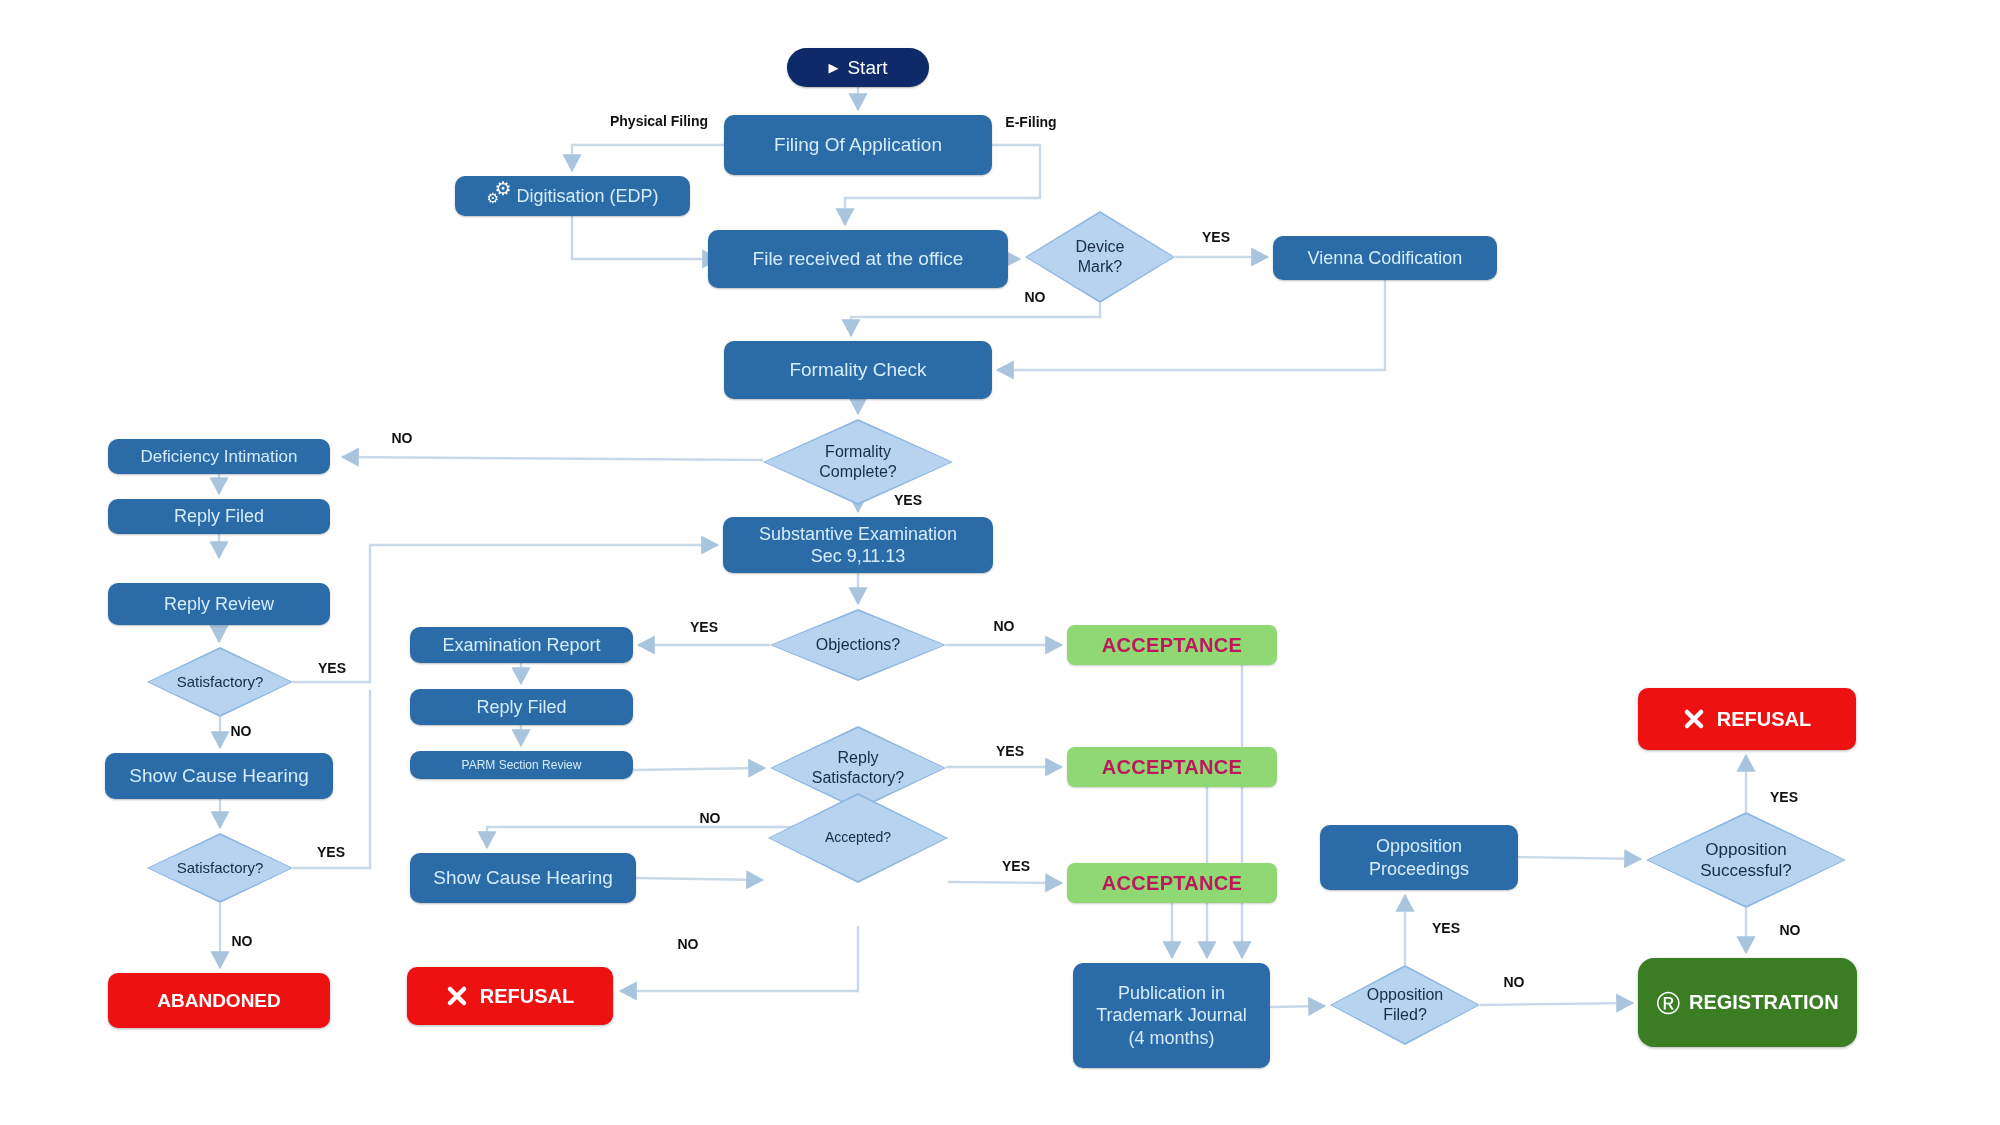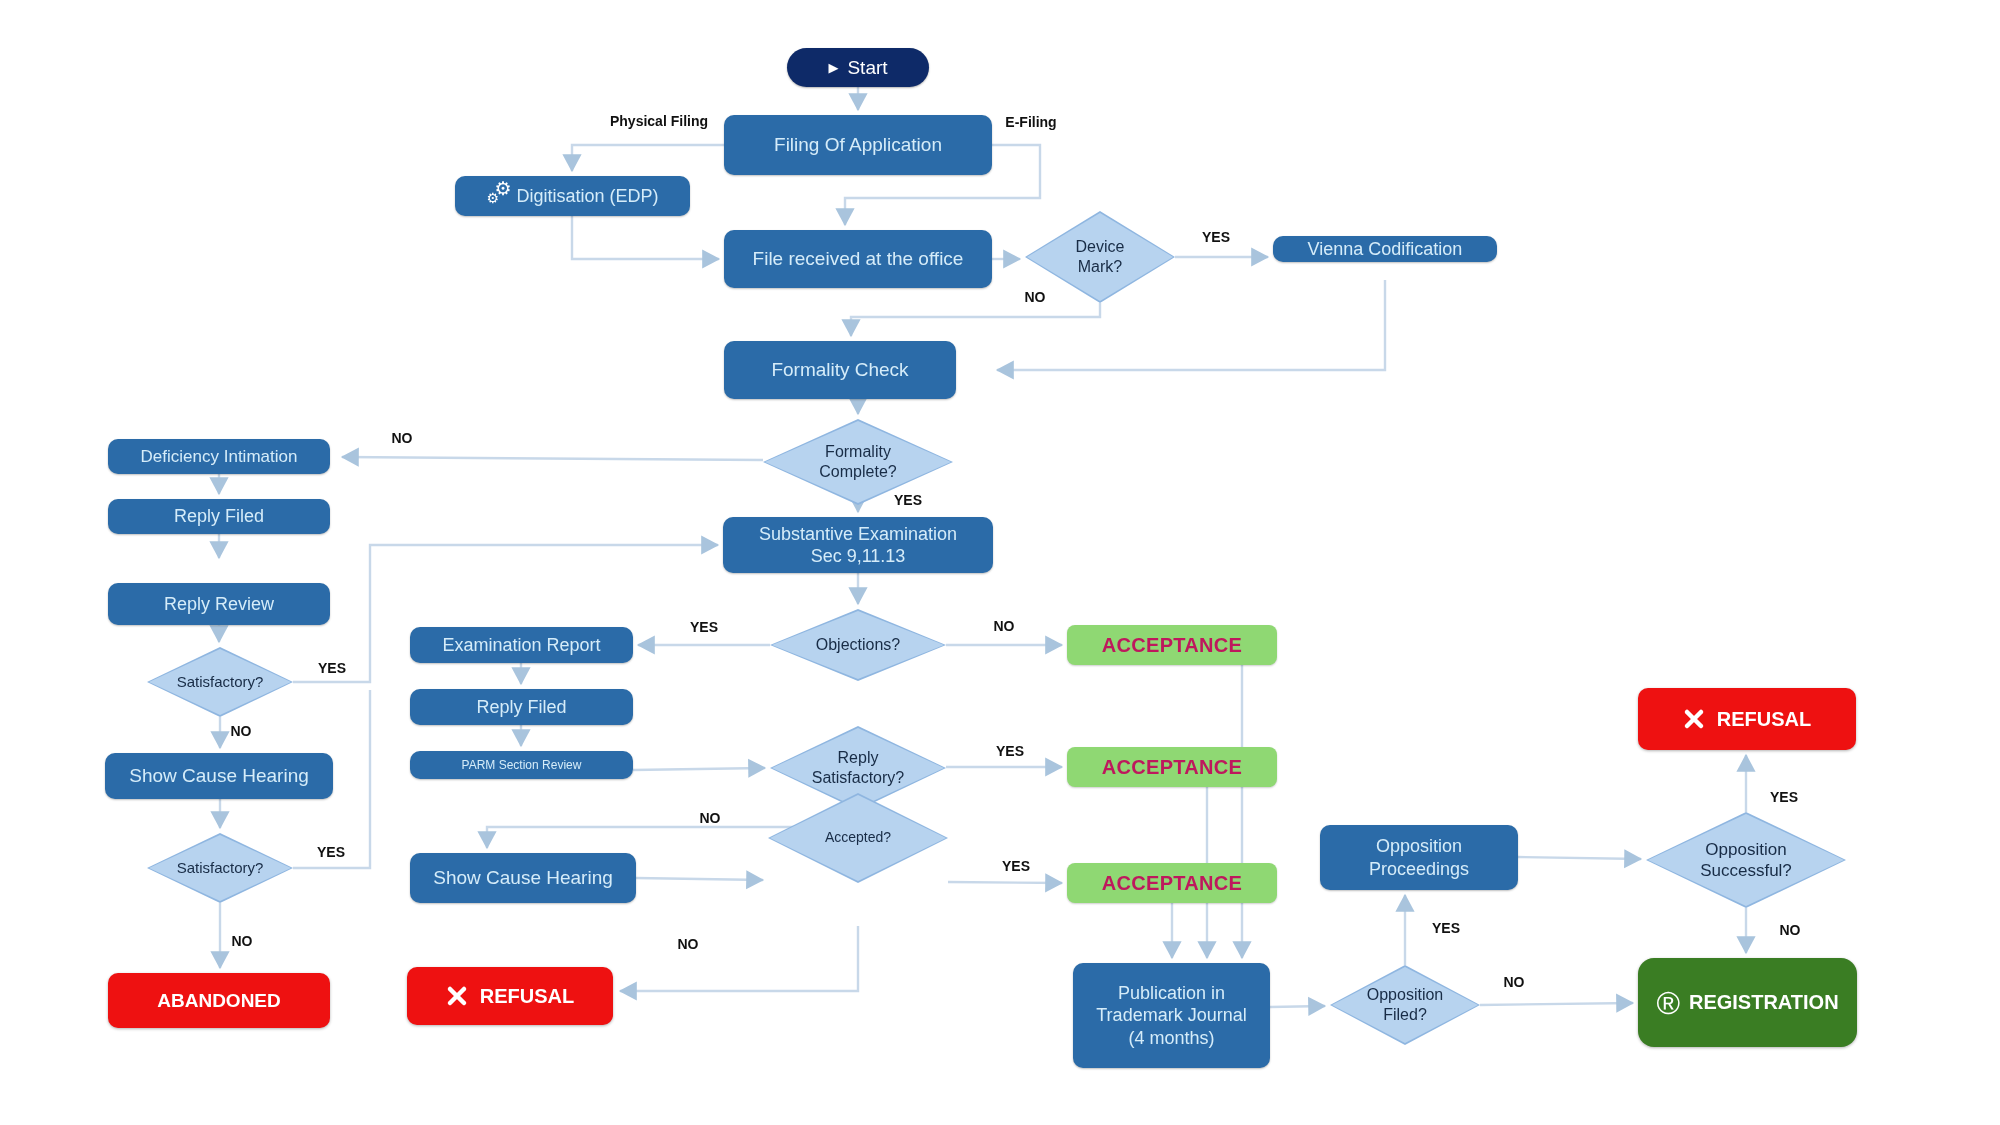"File received at the office" div.node { left: 724px -> 708px; width: 268px -> 300px }
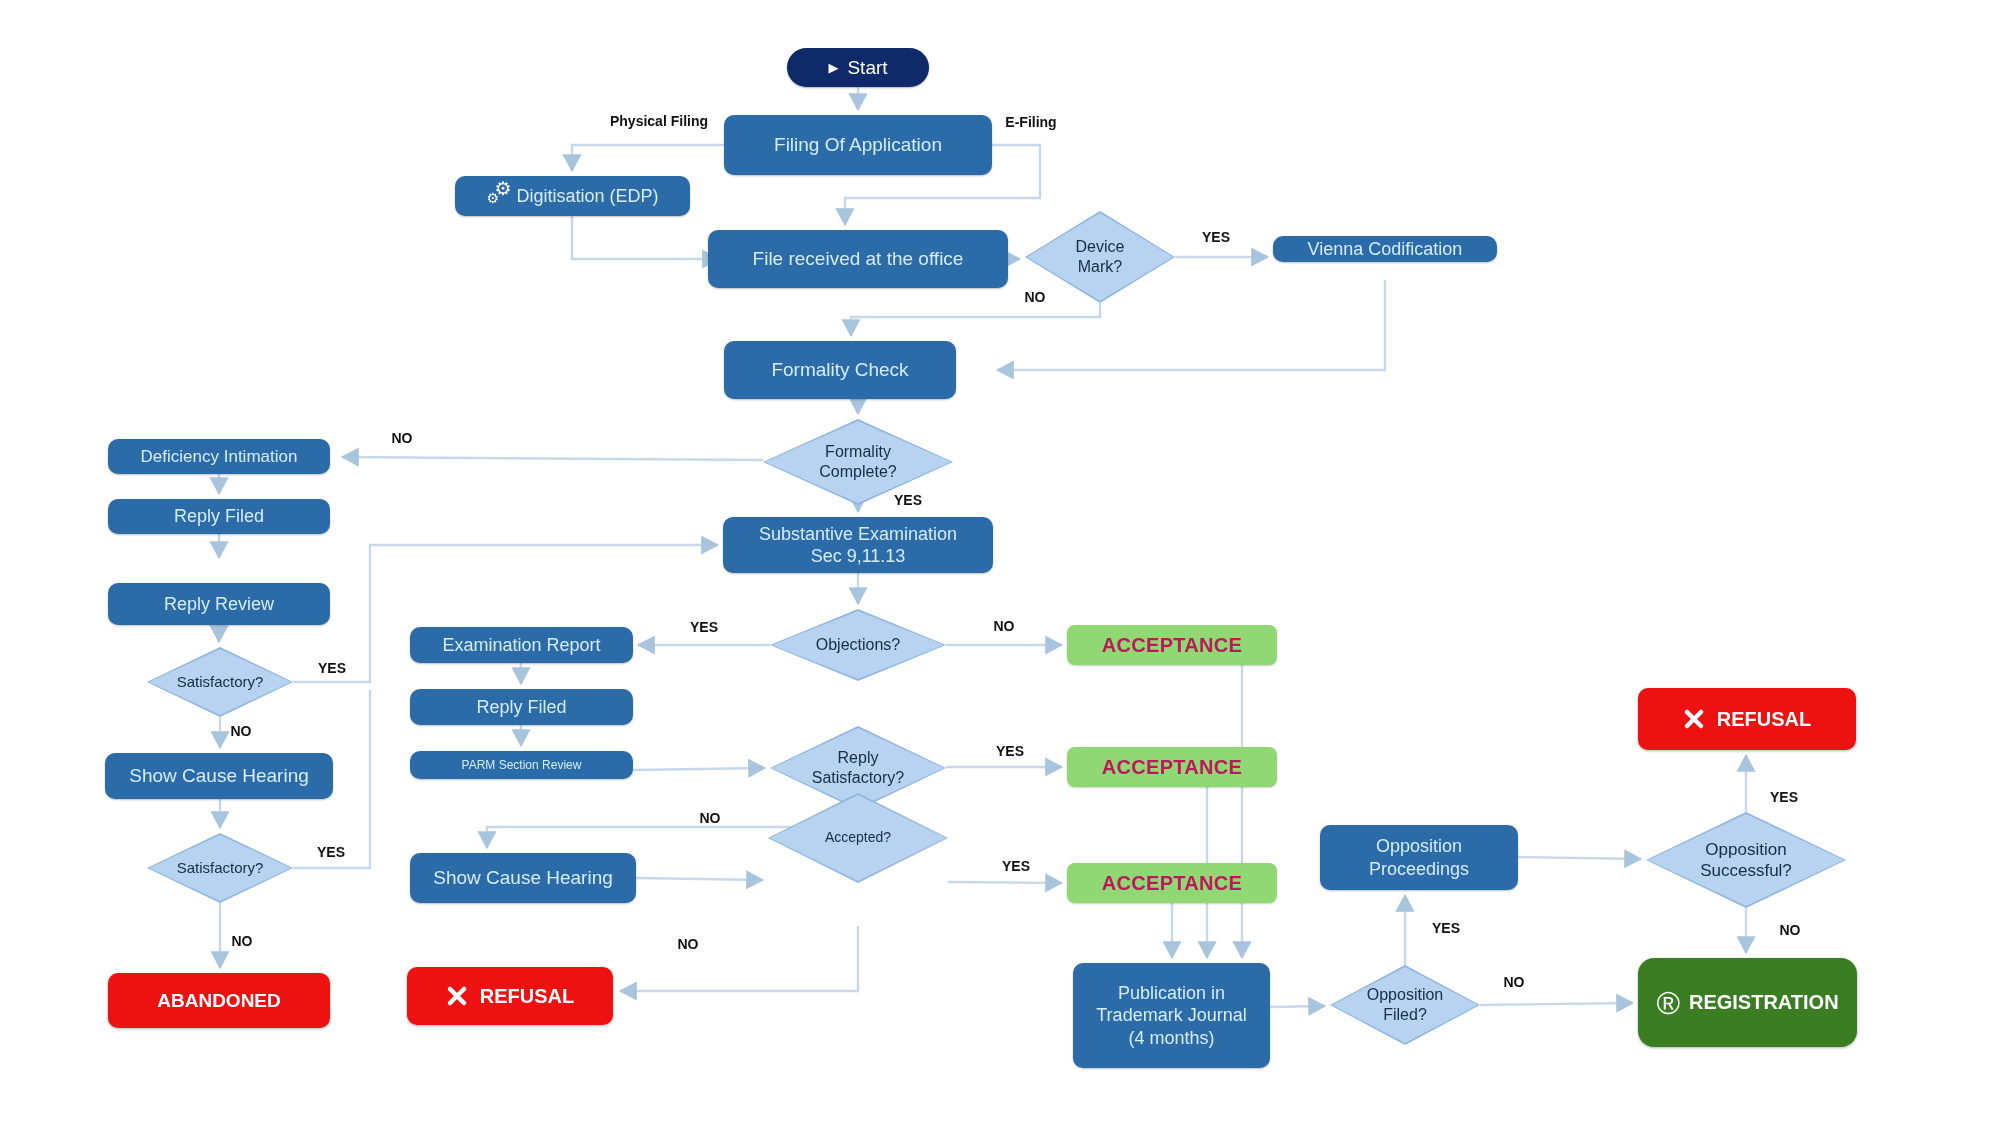"Vienna Codification" div.node { height: 26px -> 44px }
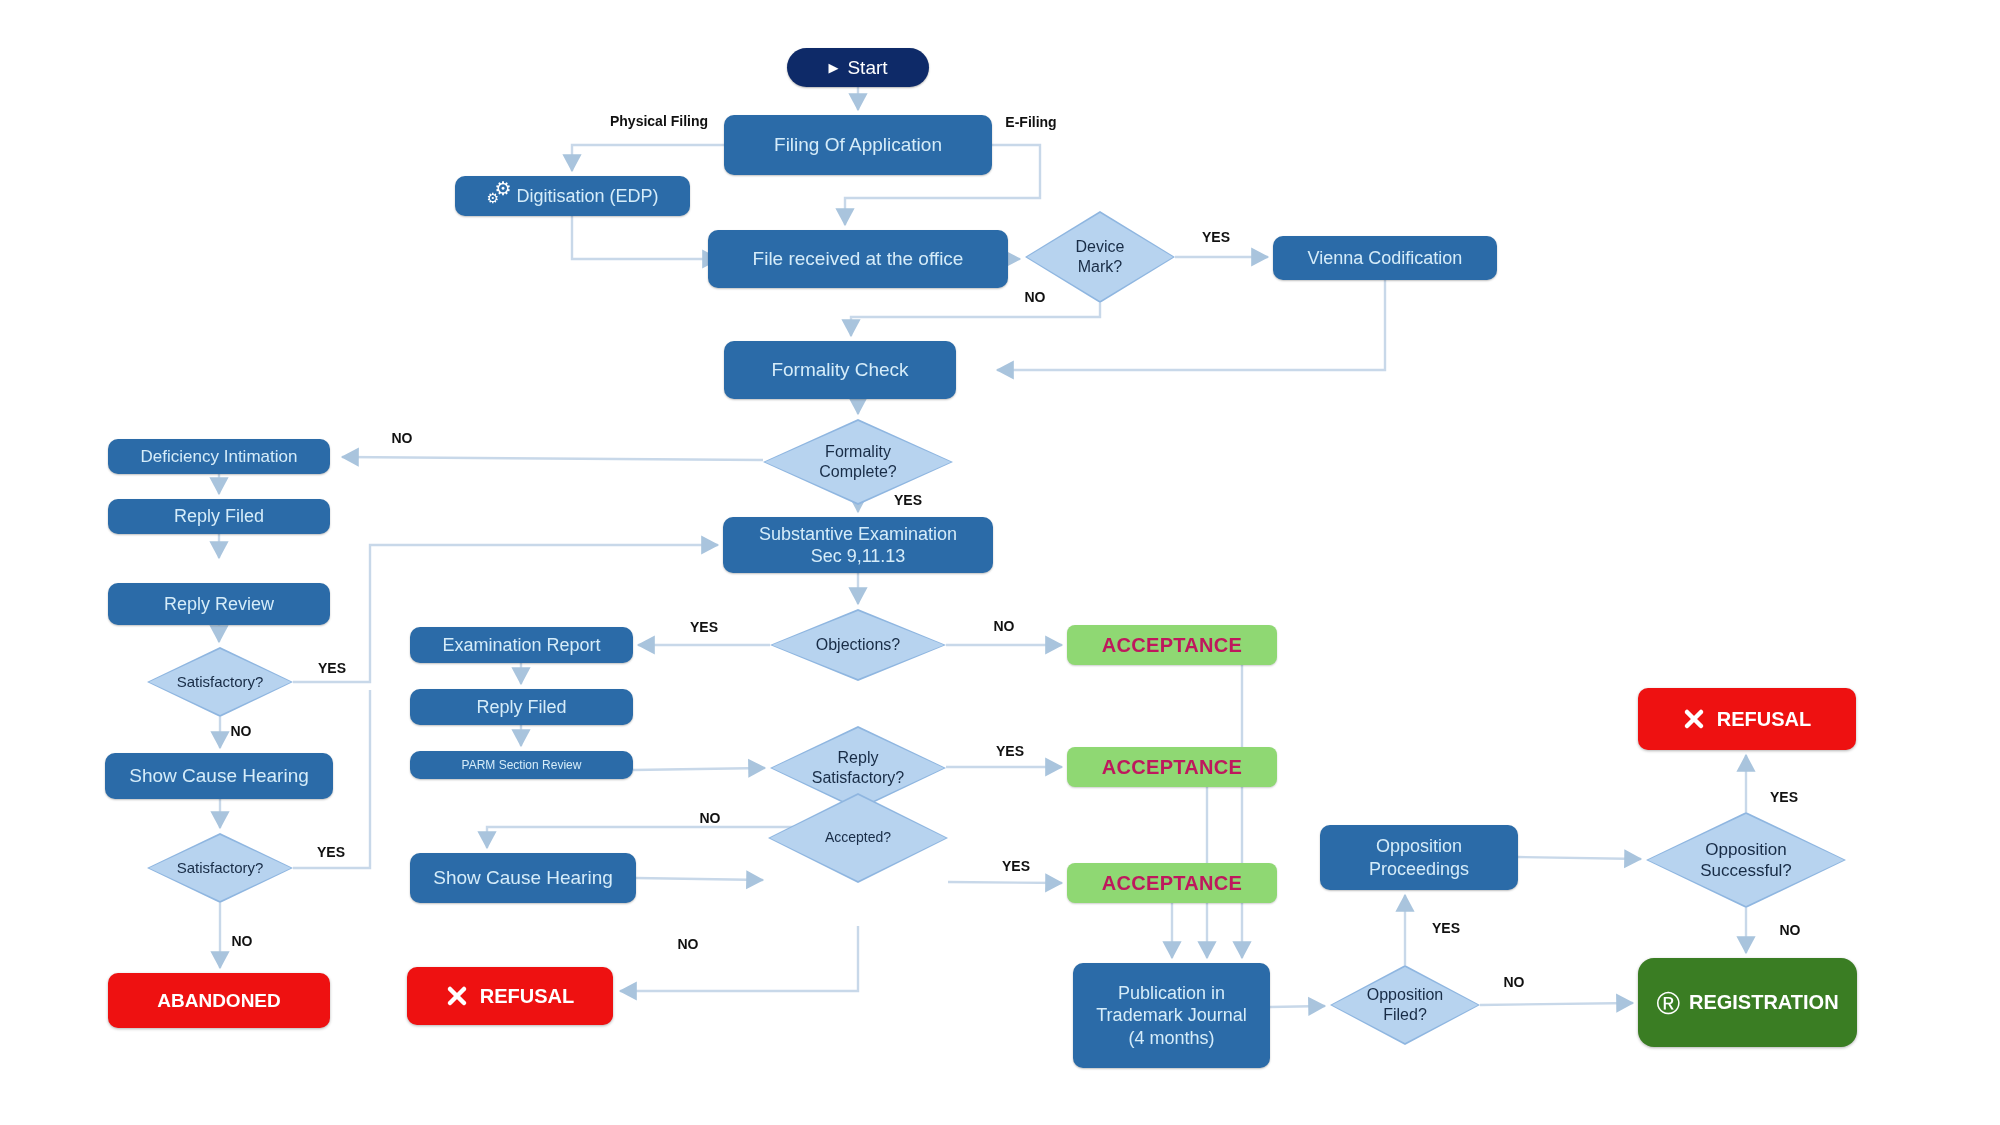"Formality Check" div.node { width: 232px -> 268px }
